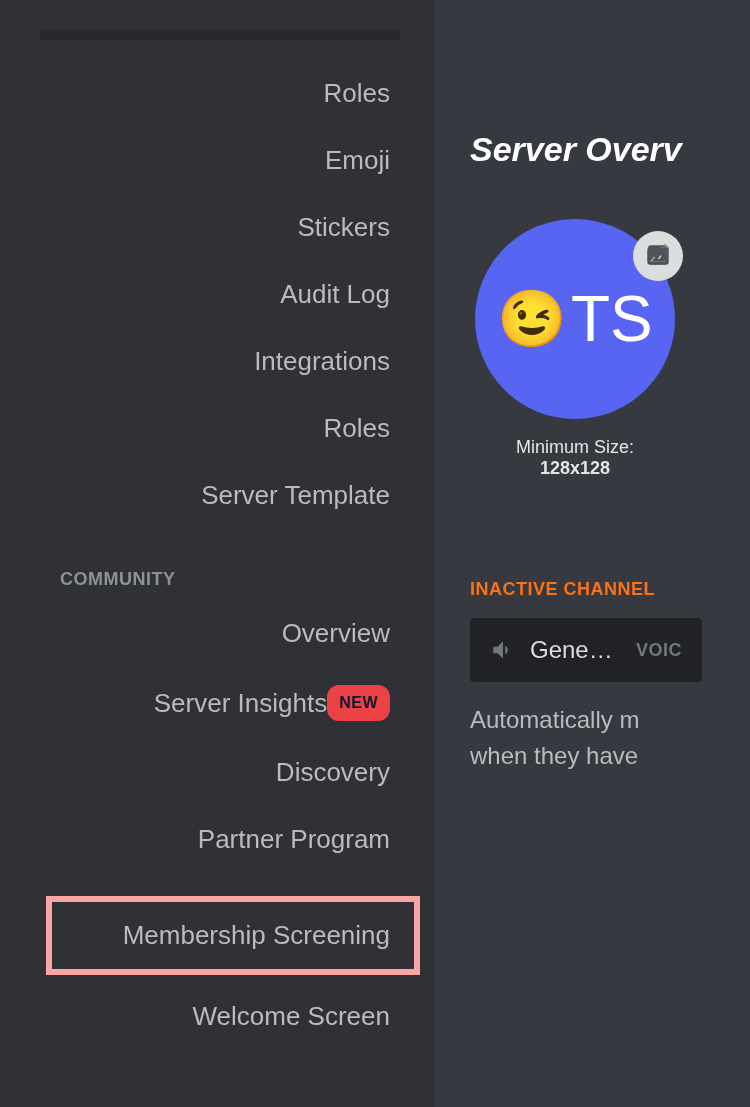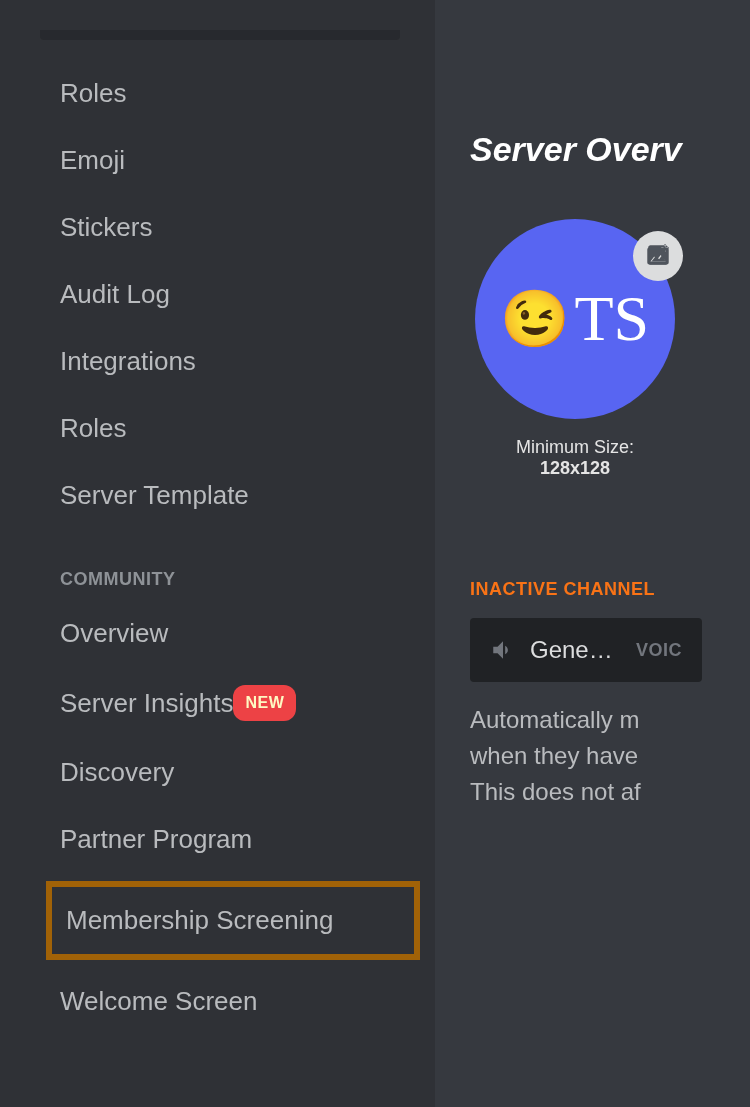"Roles" .nav-item { justify-content: flex-start -> flex-end }
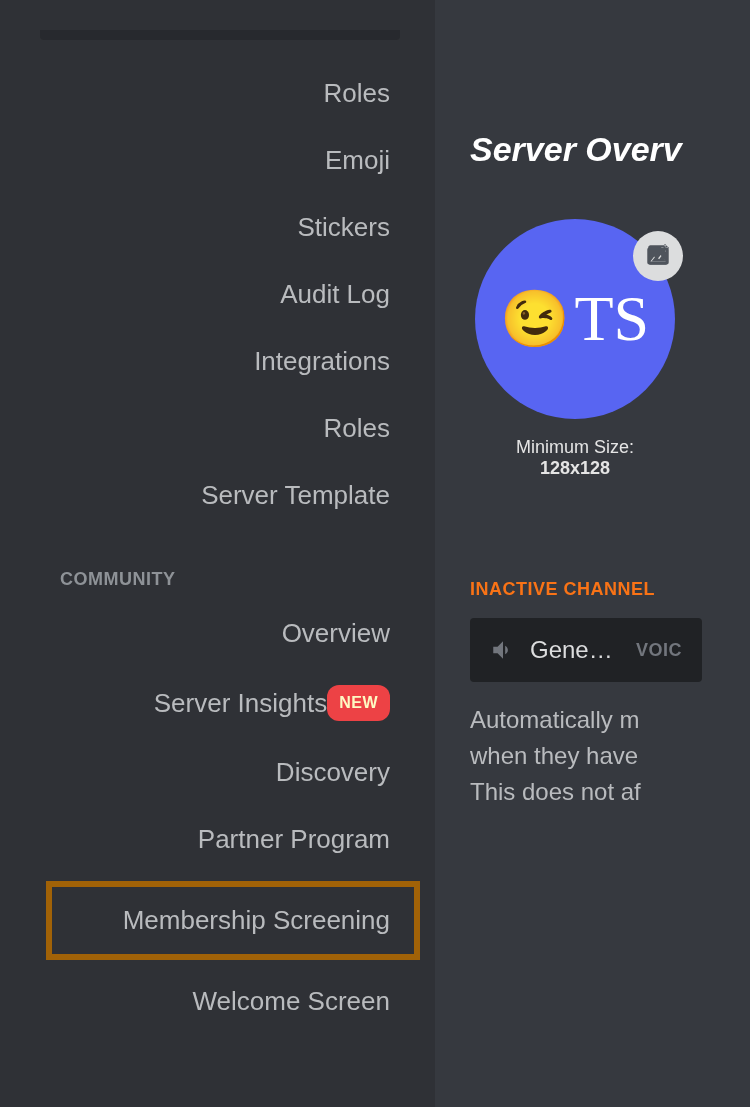"TS" .avatar-text { font-family: Liberation Serif, serif -> none }
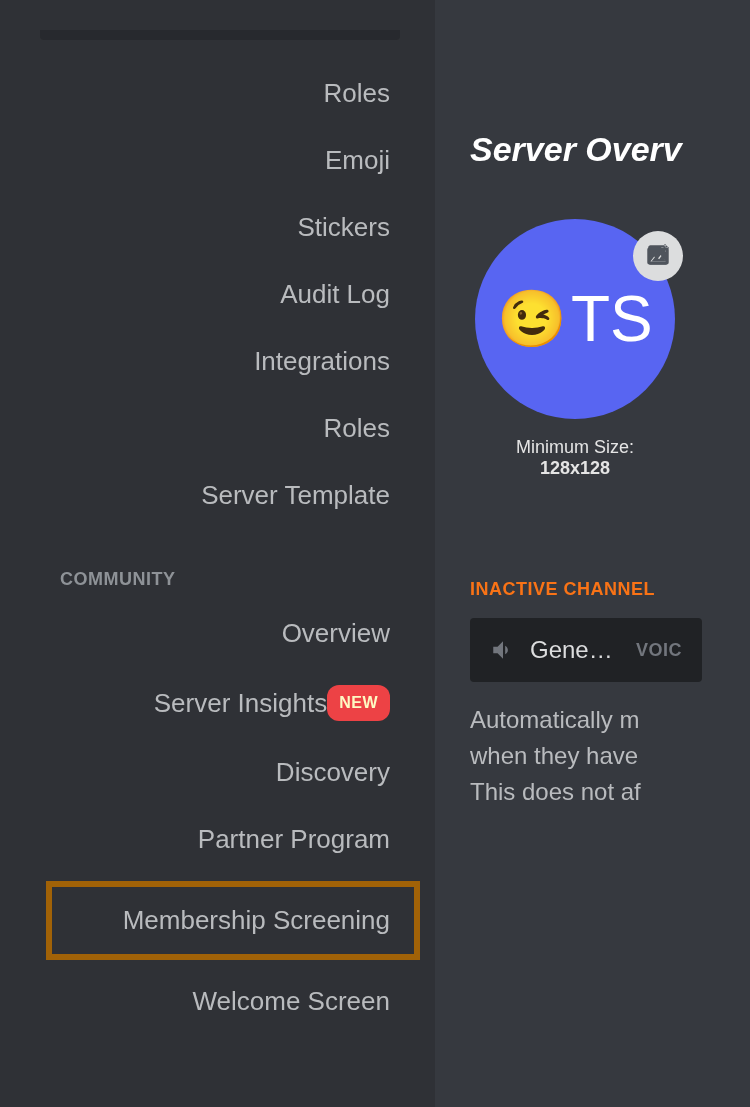"NEW" .new-badge { color: #fef9c3 -> #0f172a }
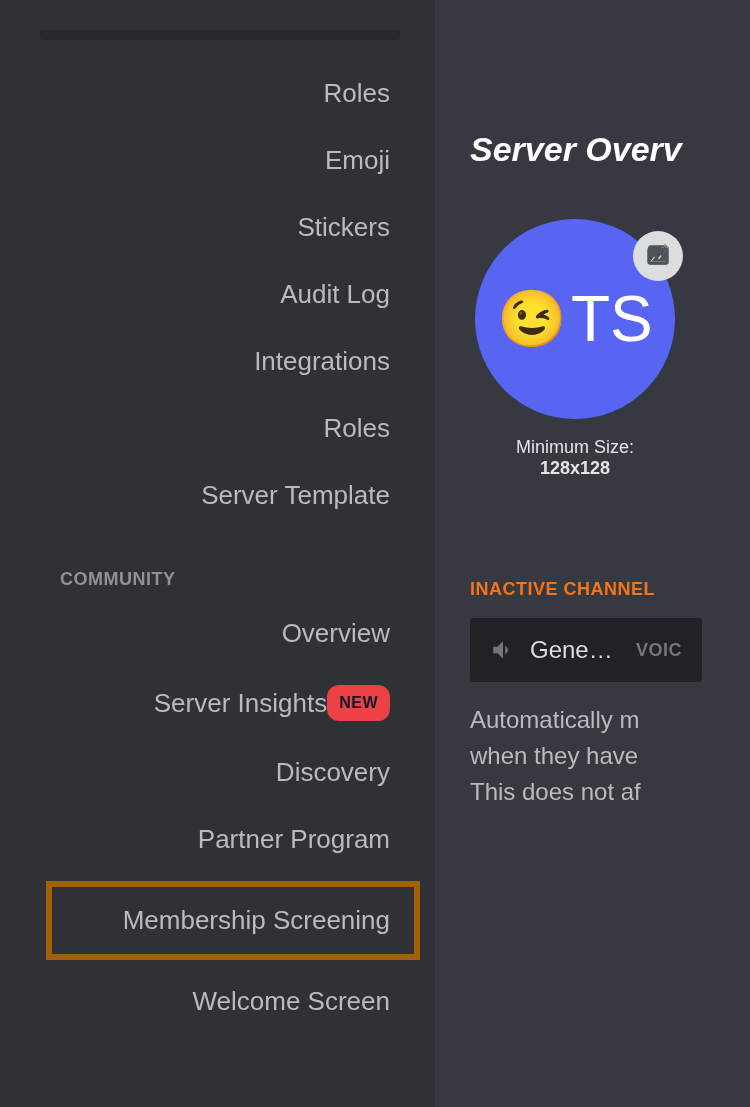"This does not af" div { html: <div>This does not af</div> -> none }
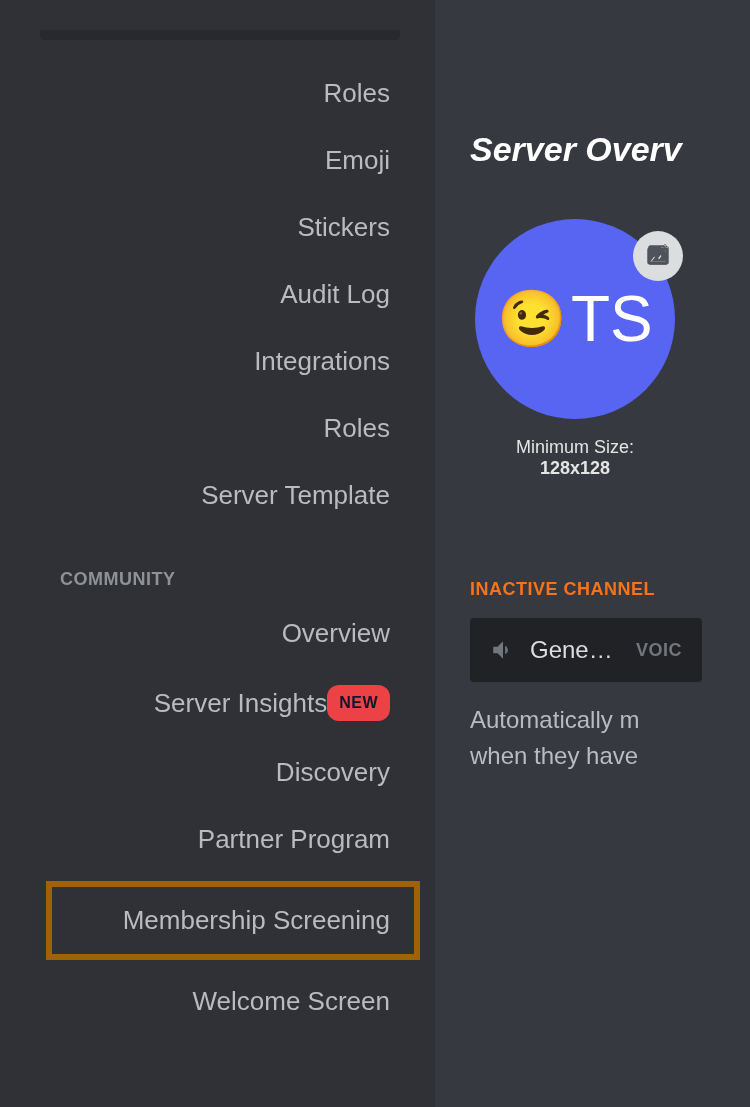"Membership Screening" .highlight-box { border: 6px solid #a16207 -> 6px solid #fca5a5; margin-top: 8px -> 23px }
